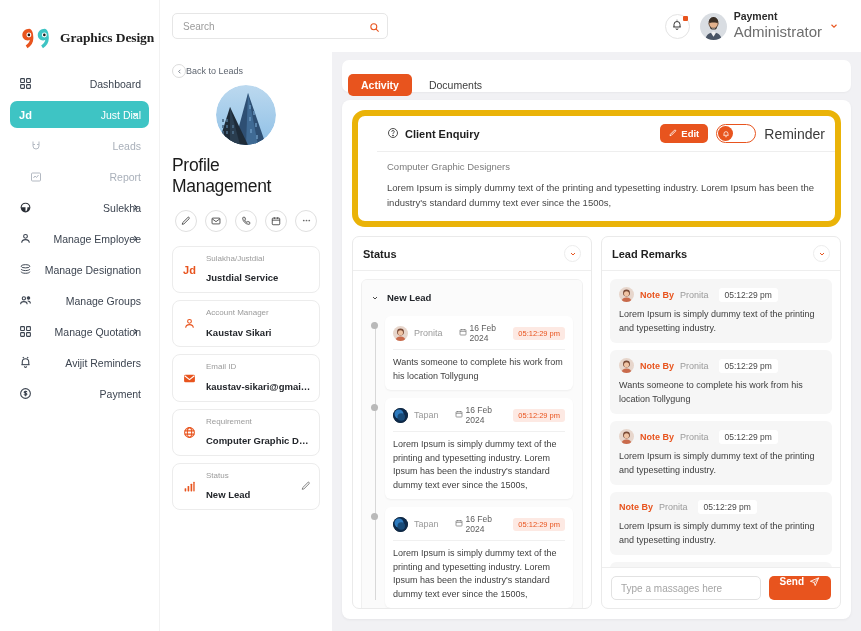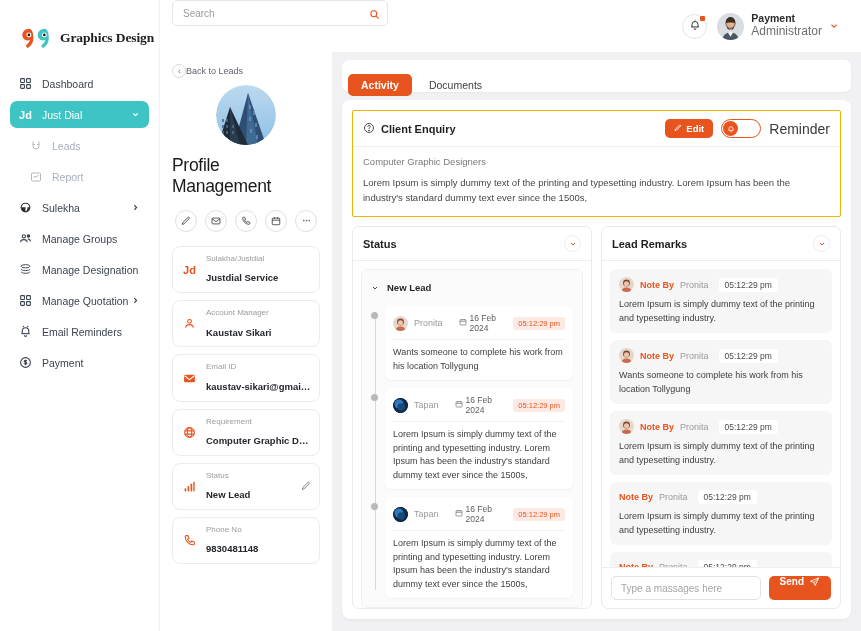"Search" .topbar { align-items: none -> center }
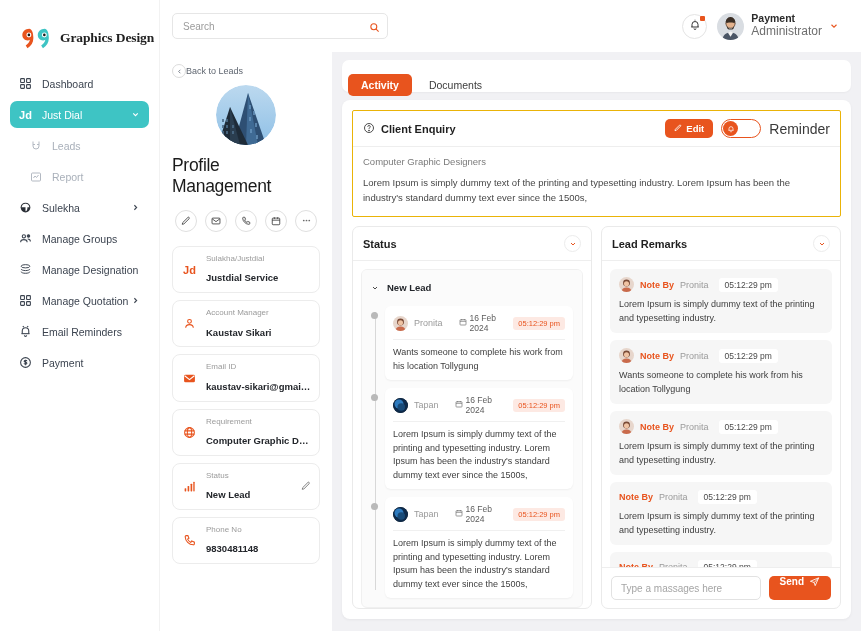"Administrator" .user-role { font-size: 12px -> 15px }
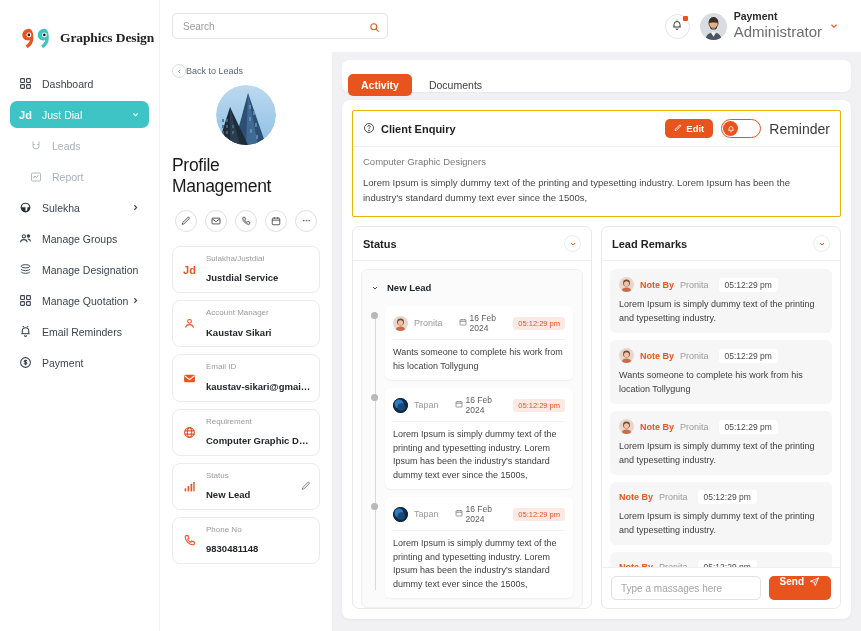"Dashboard" .nav-item { justify-content: none -> space-between }
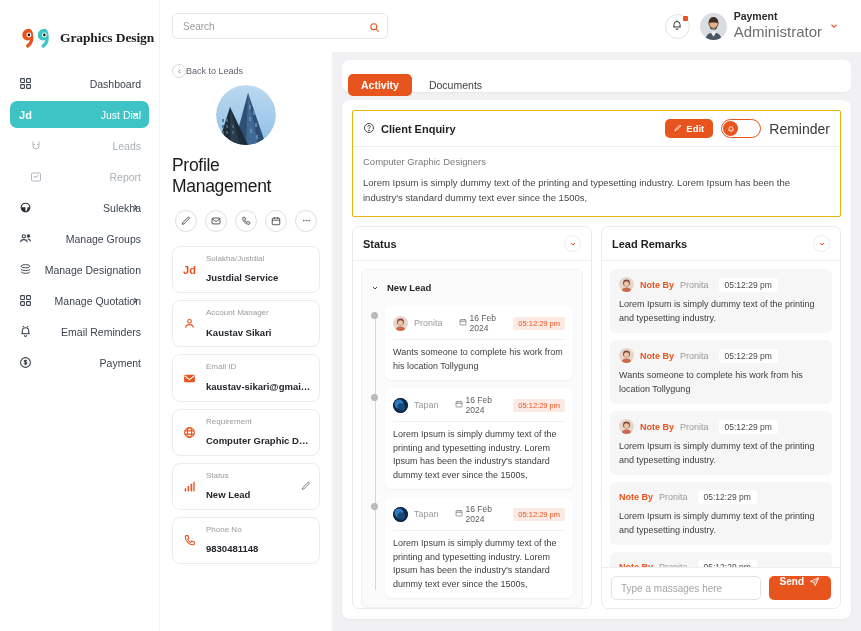"Client Enquiry" .enquiry-card { border: 1px solid #eab308 -> 6px solid #eab308; border-radius: 2px -> 13px; padding-left: none -> 19px }
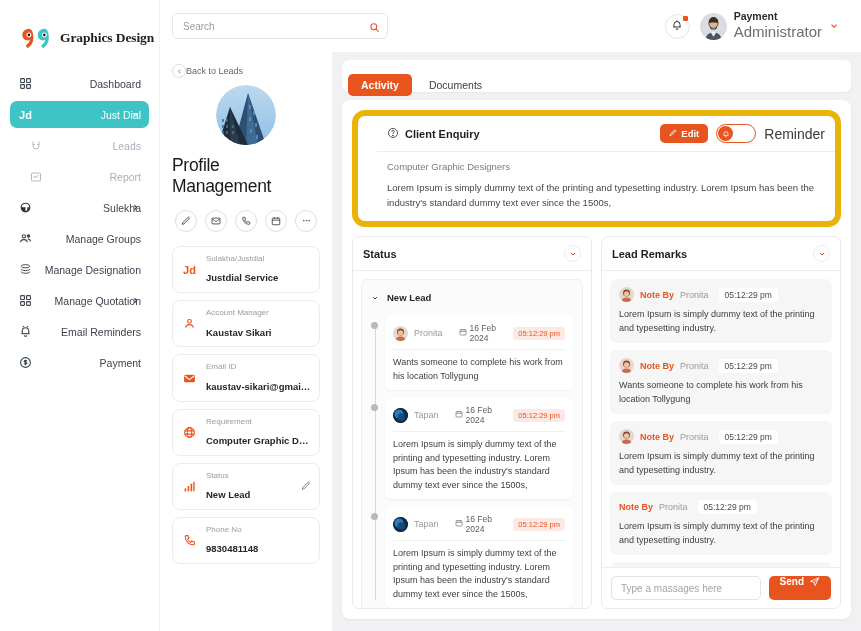"Manage Employee" div.nav-item { html: none -> <div> <span> <svg> <circle></circle> <path></path> </svg> </span> <span>Manage Employee</span> <span> <svg> <polyline></polyline> </svg> </span> </div> }
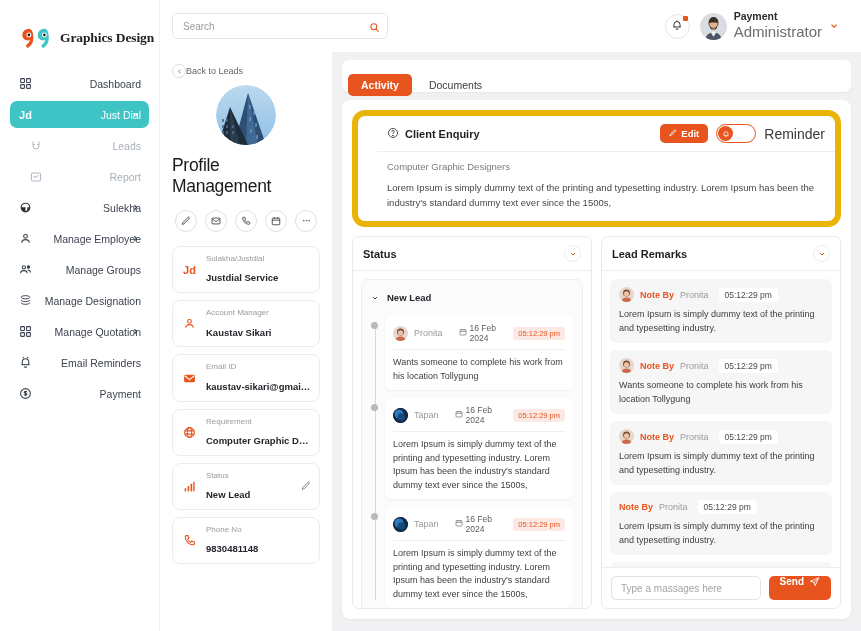"Manage Groups" div.nav-item { order: before "Manage Designation" -> after "Manage Designation" }
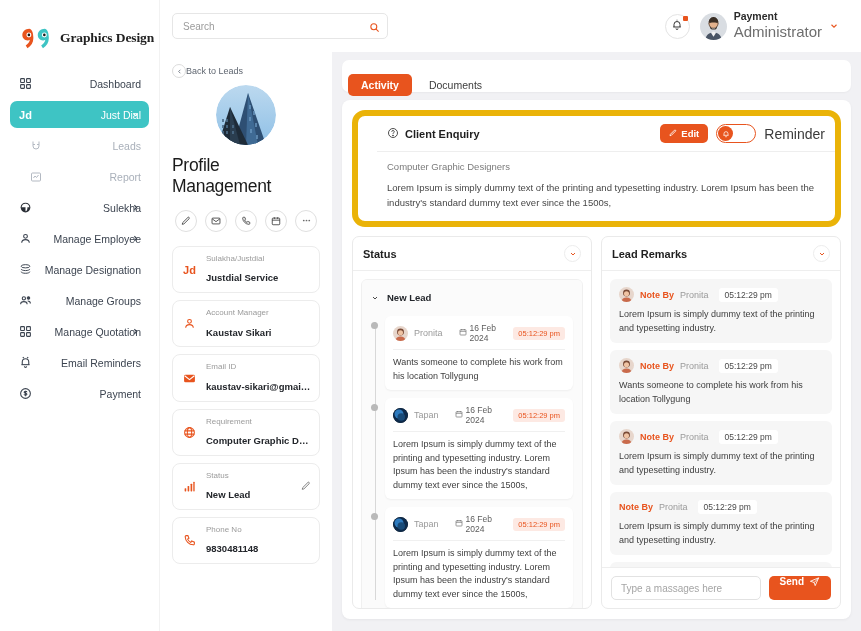"Email Reminders" span.label { text: Email -> Avijit }
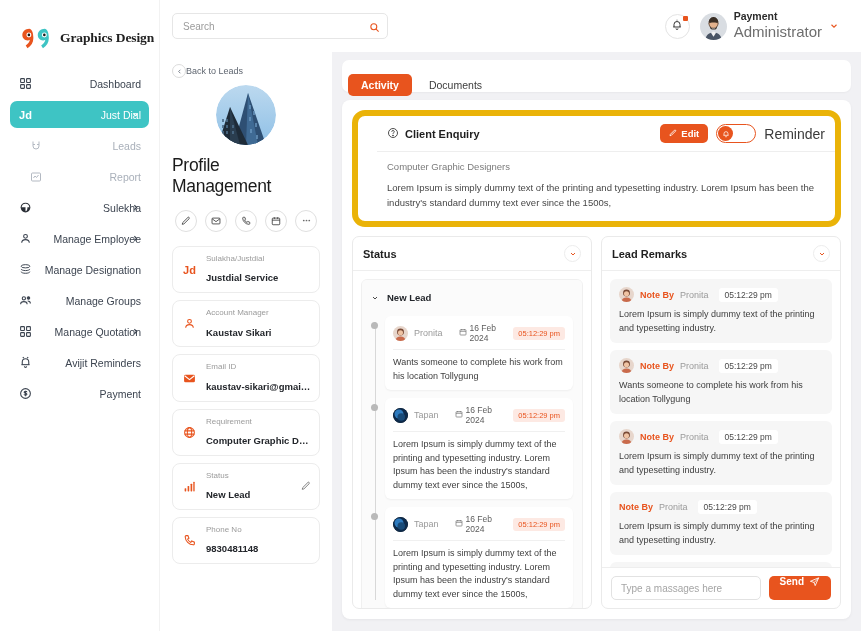"Phone No" div.info-card { html: <div> <span> <svg> <path></path> </svg> </span> <span> <span>Phone No</span> <span>9830481148</span> </span> </div> -> none }
